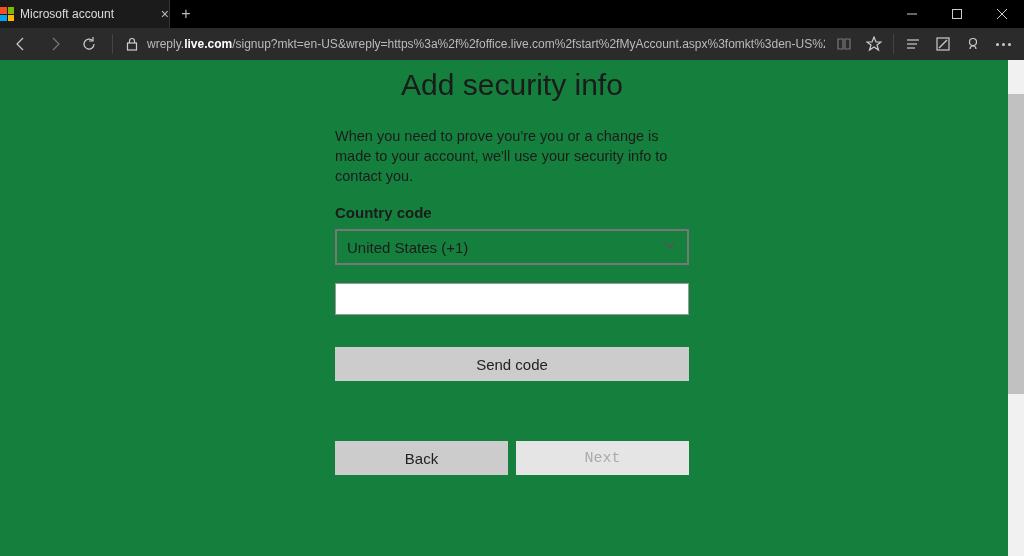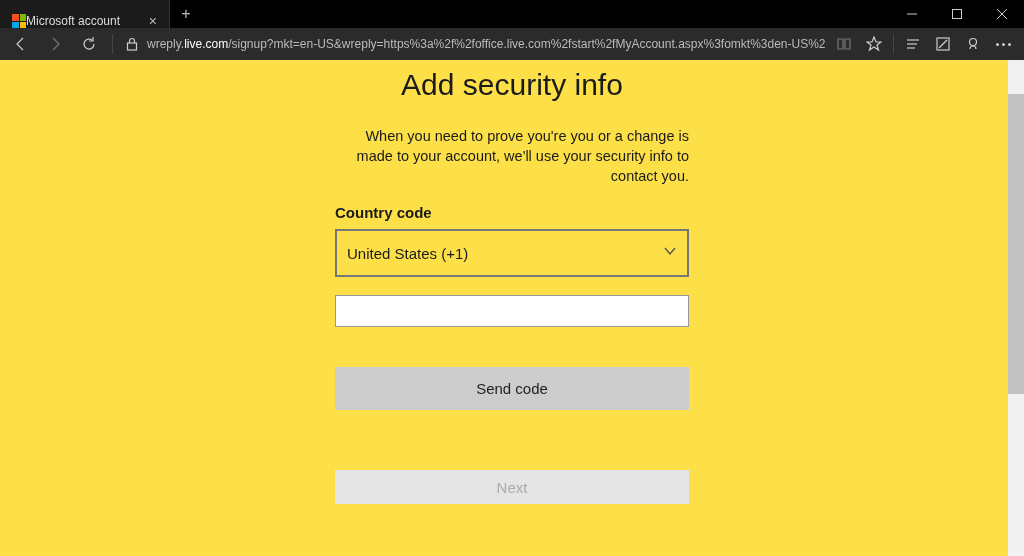"Microsoft account" .tab { align-items: flex-end -> center; gap: none -> 6px; padding: 0 12px -> 0 0 }
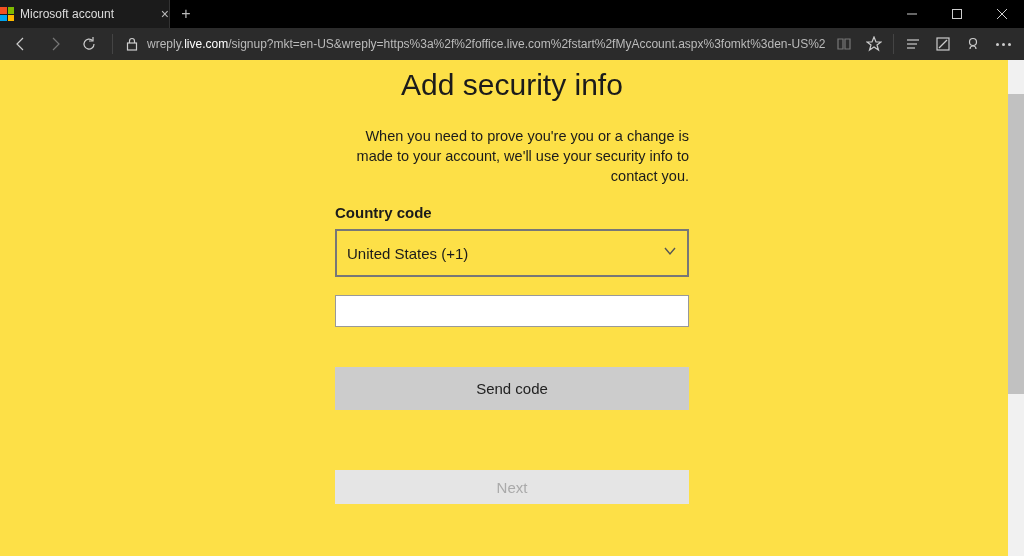"live.com" .url .domain { font-weight: none -> bold }
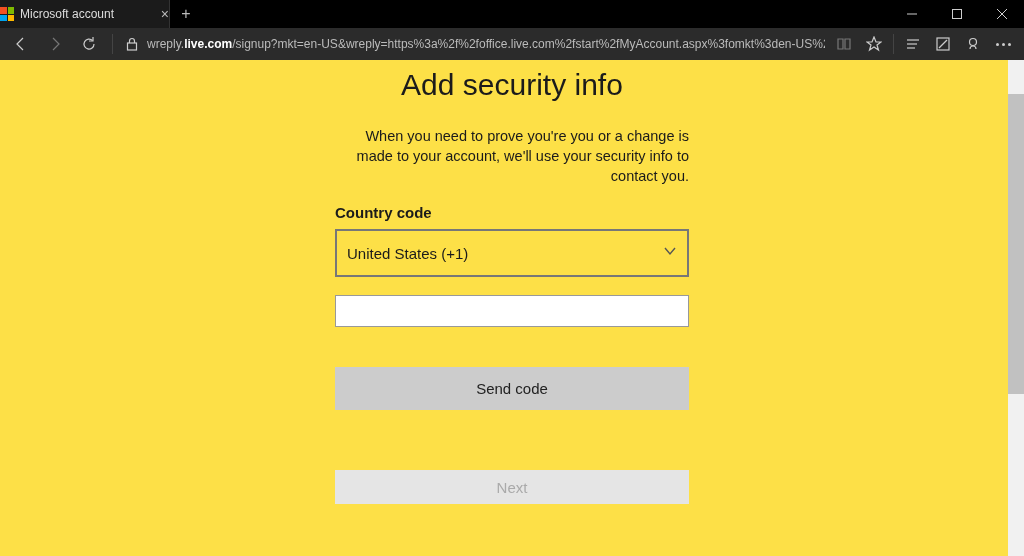"Add security info" .viewport { background: #fde047 -> #15803d }
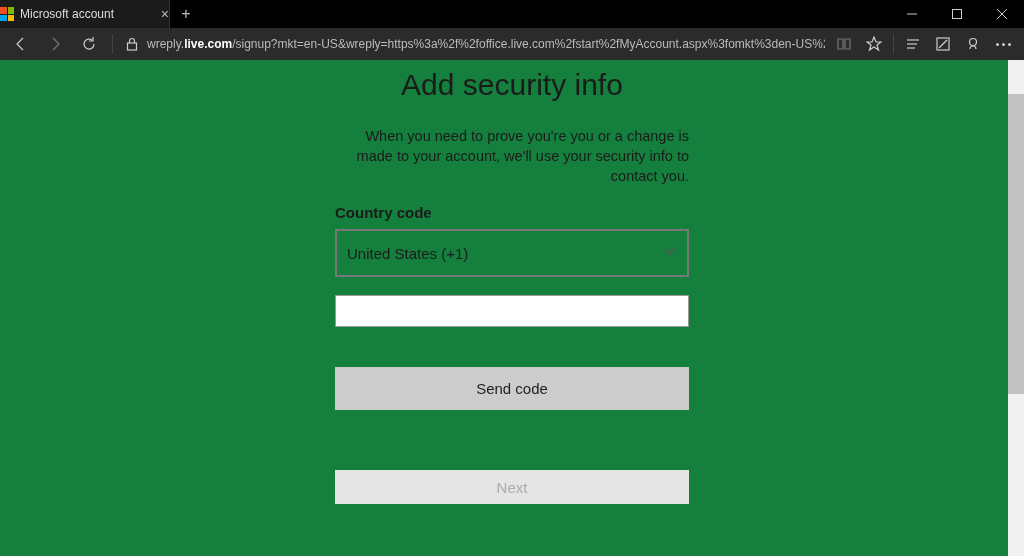"When you need to prove" .para { text-align: right -> none }
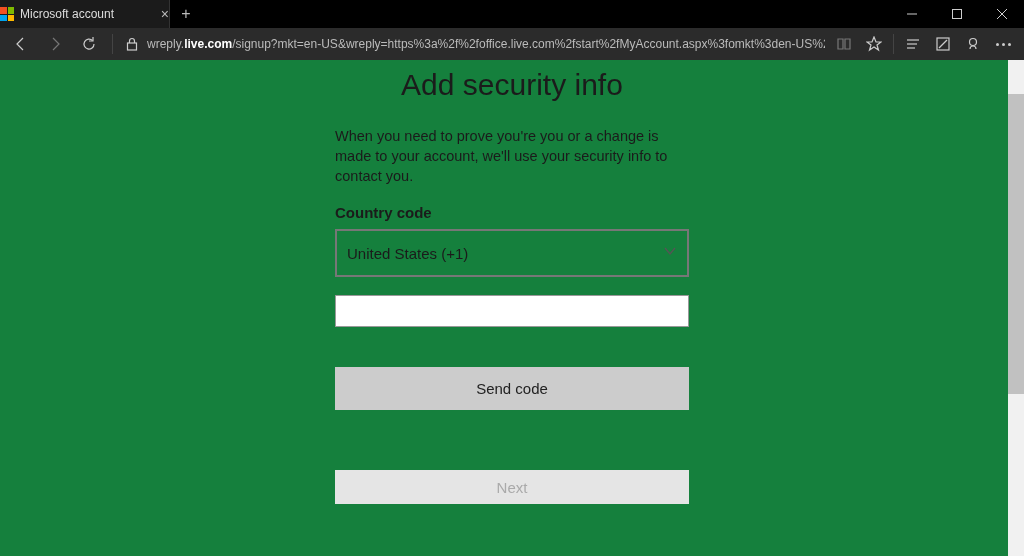"United States (+1)" .select-wrap { height: 48px -> 36px }
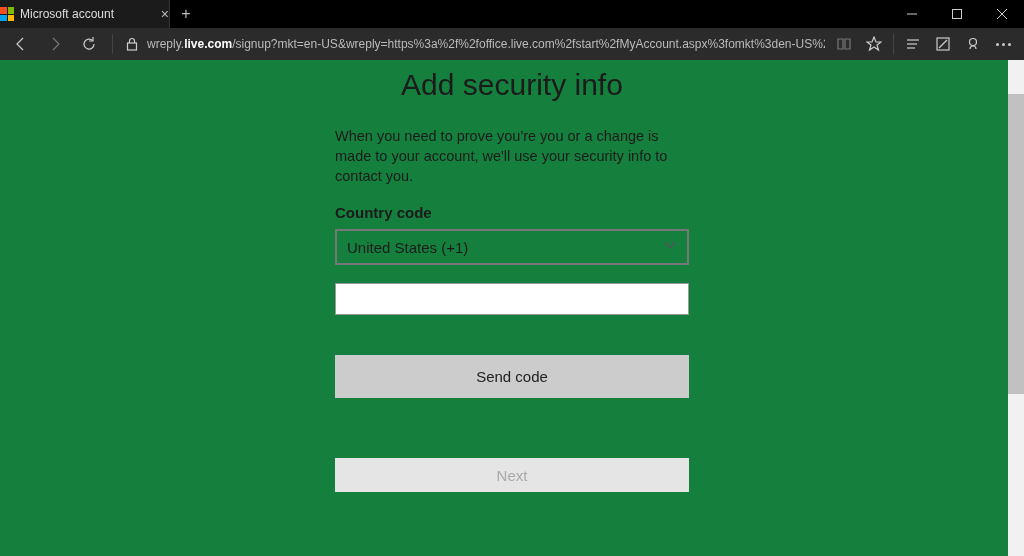"Send code" .send-btn { height: 43px -> 34px; margin-top: 40px -> 32px }
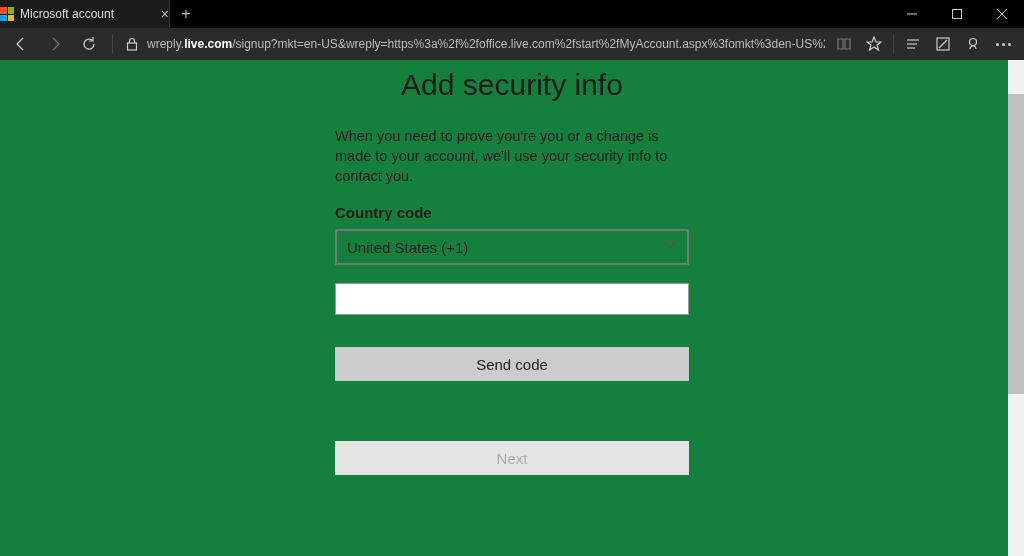"Back" button.nav-btn { html: none -> <button>Back</button> }
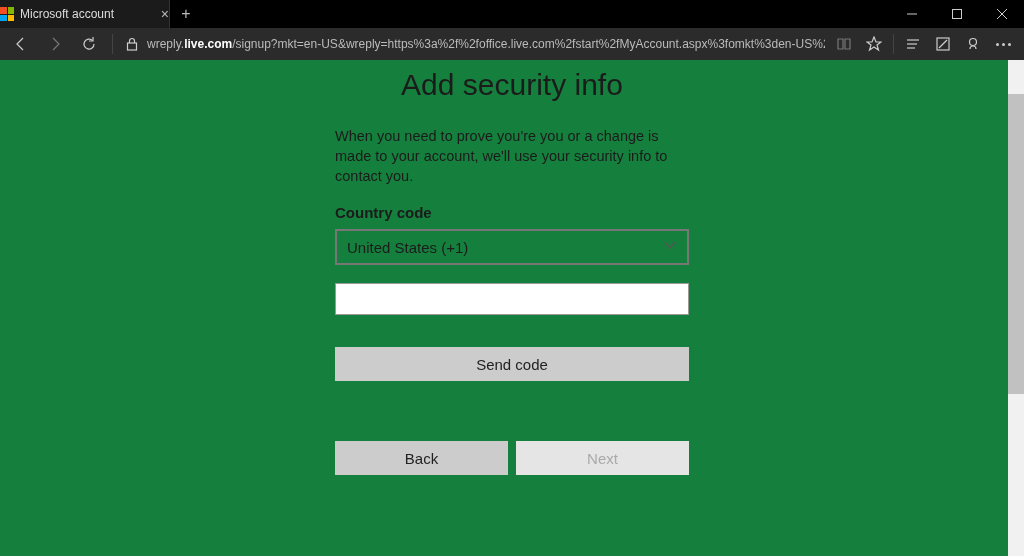"Next" .nav-btn.disabled { font-family: none -> Liberation Mono, monospace }
